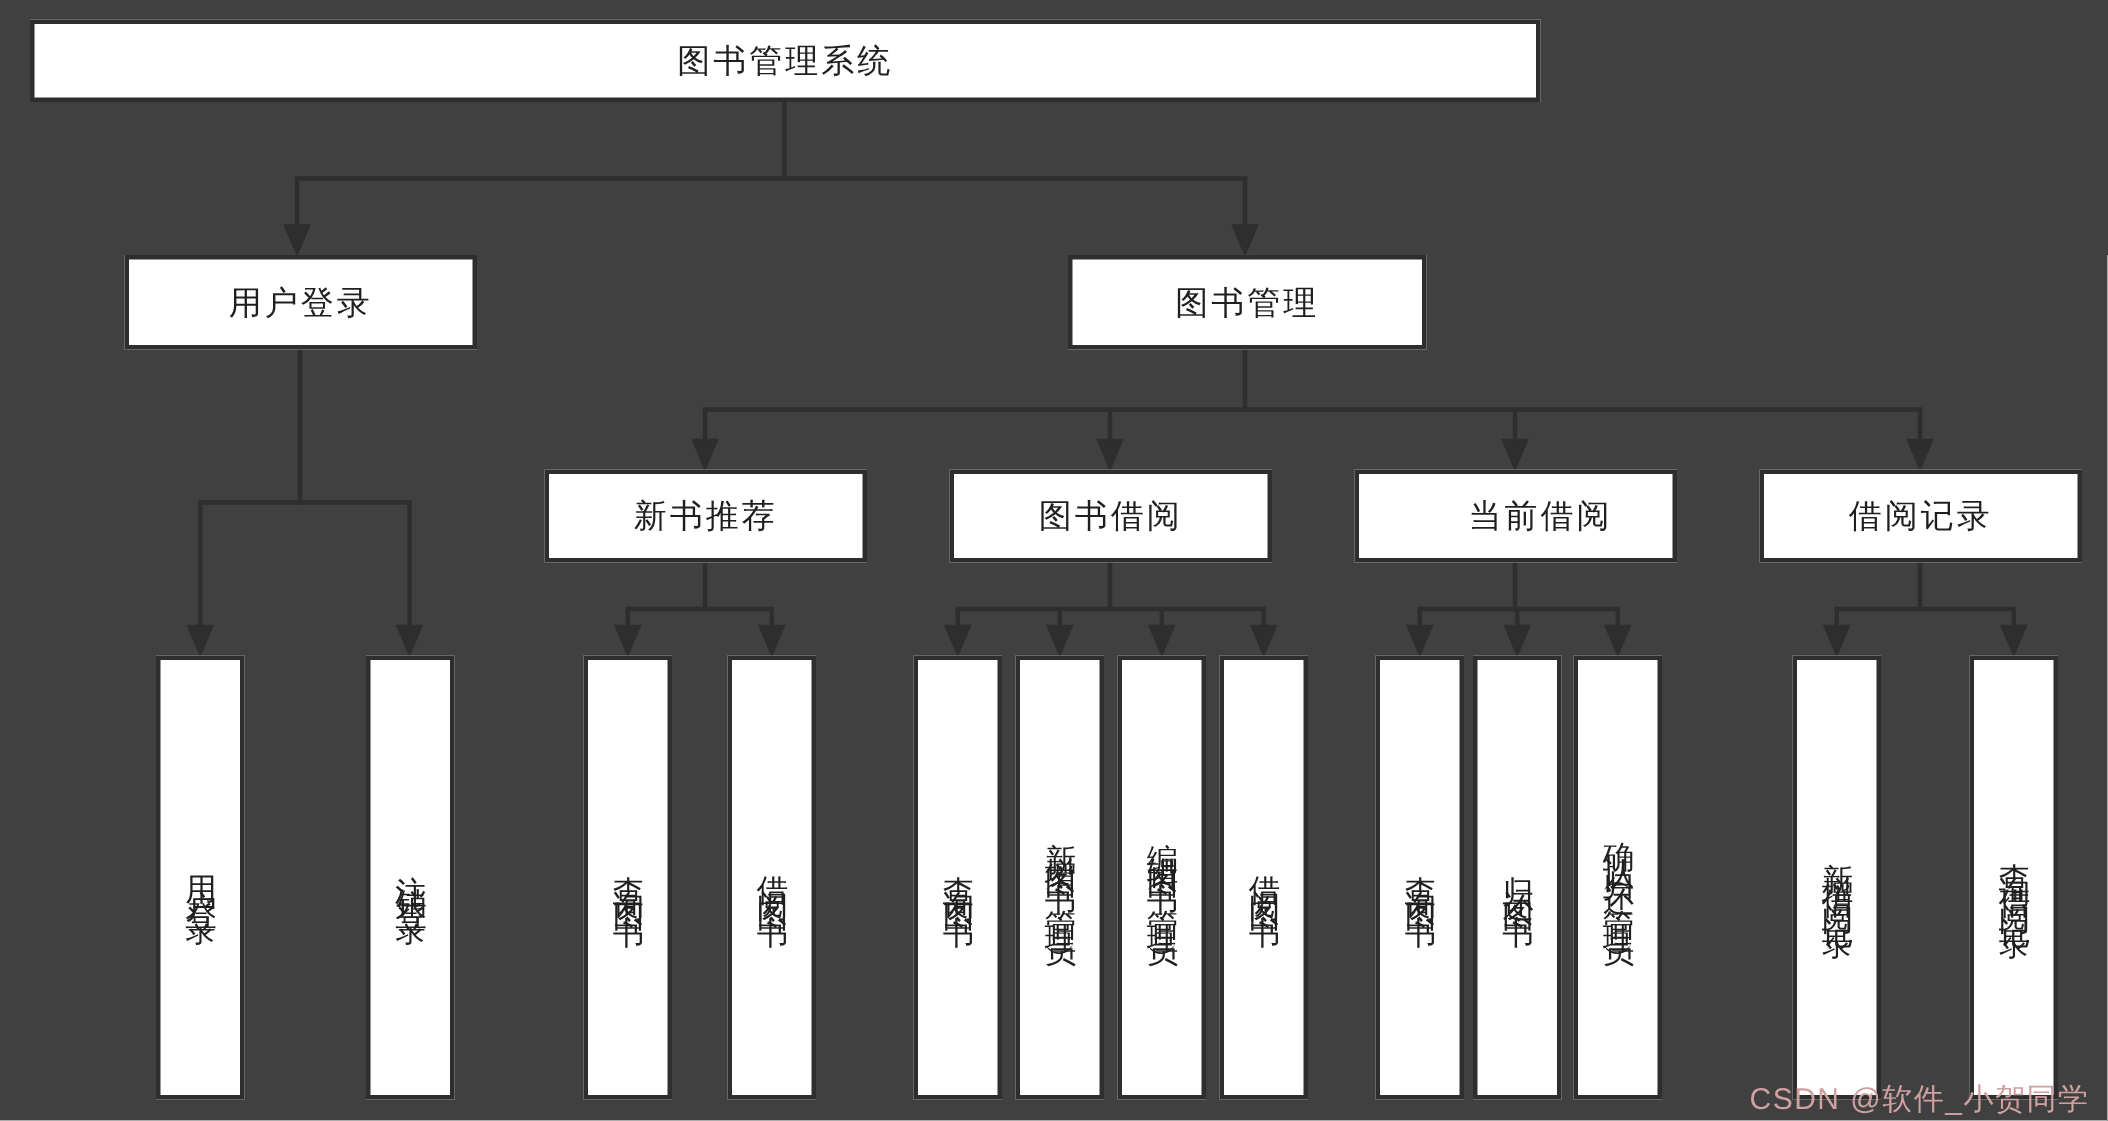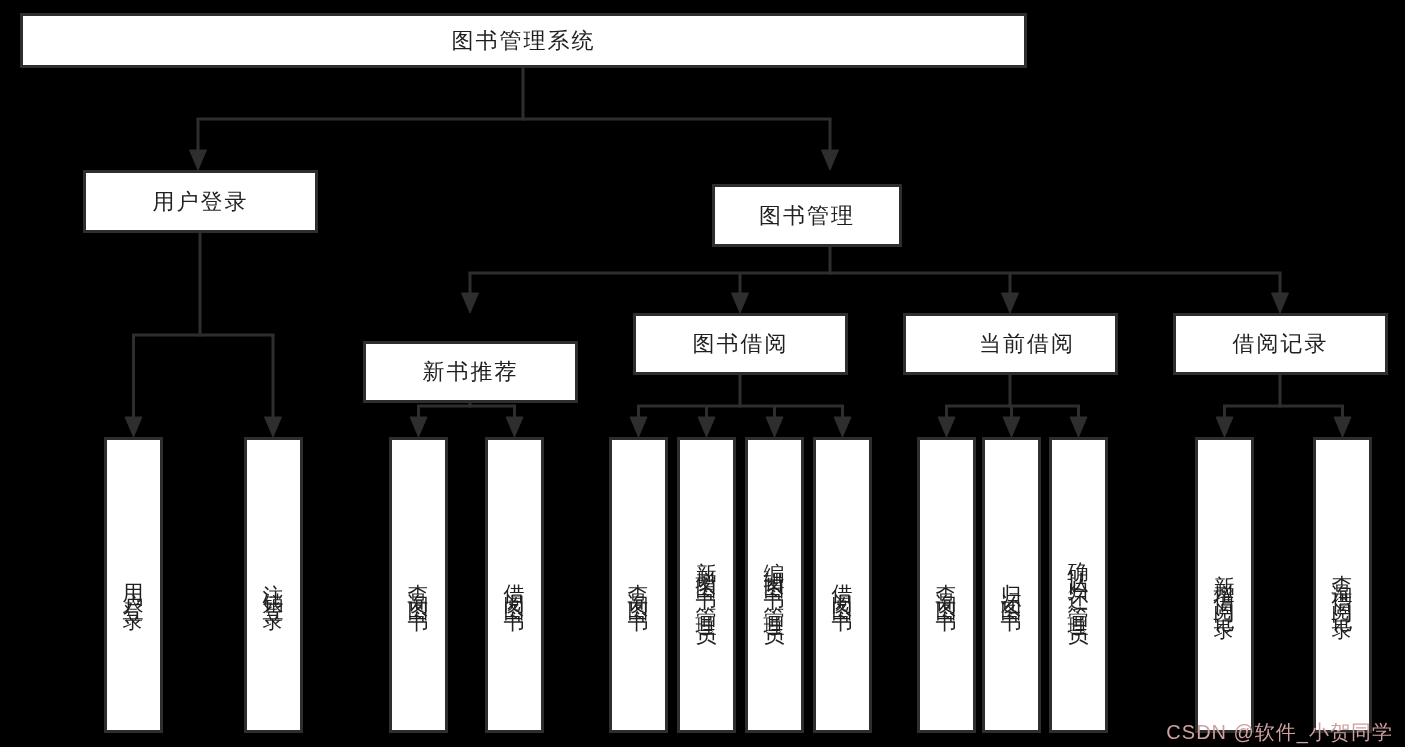"图书管理系统" .stage { background: #000000 -> #404040 }
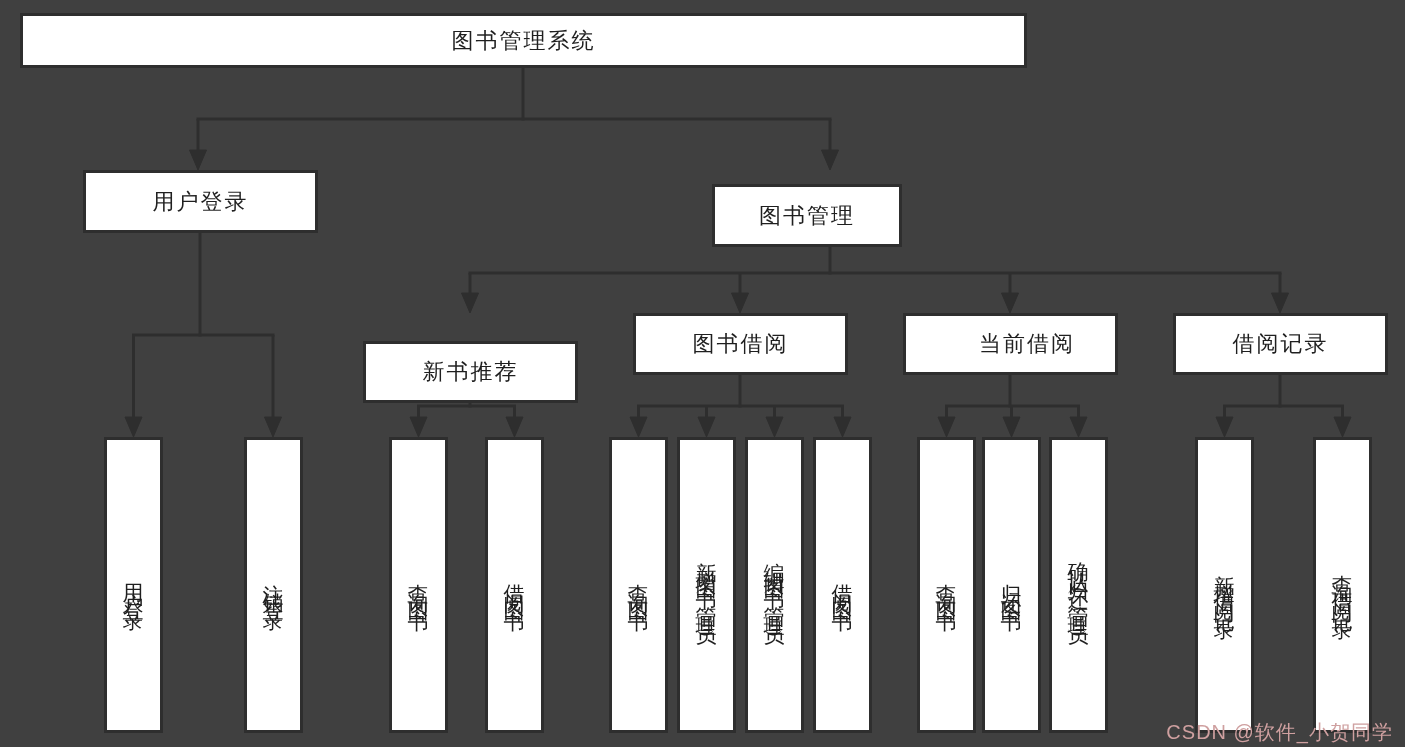"图书管理" div.box { top: 184px -> 170px; width: 190px -> 239px }
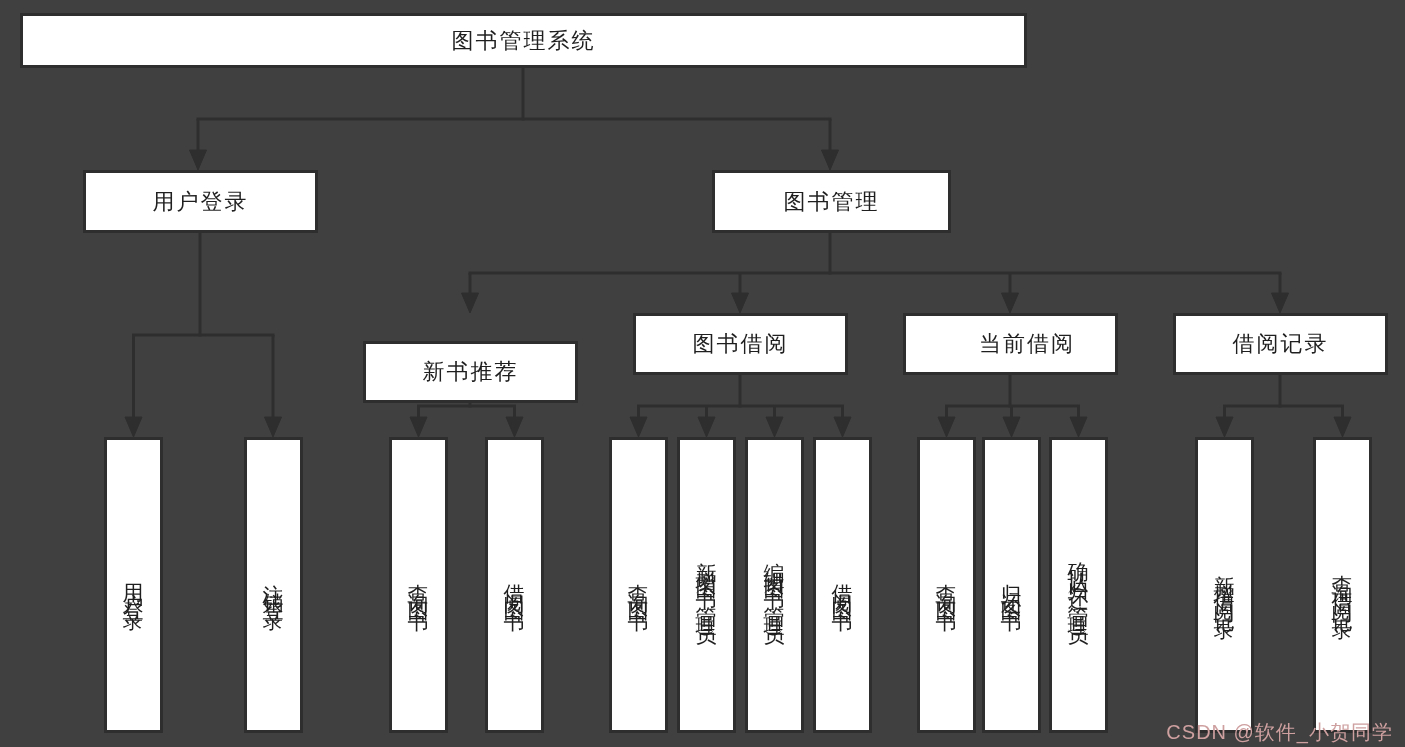"新书推荐" div.box { margin-top: 28px -> none }
